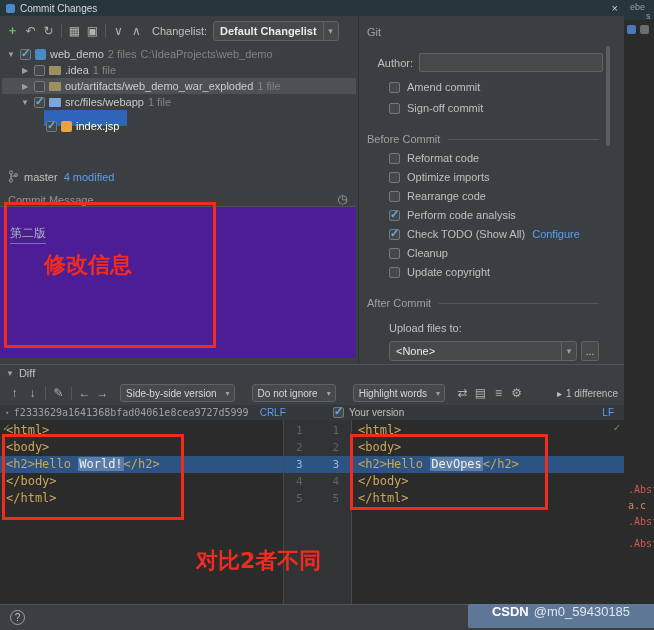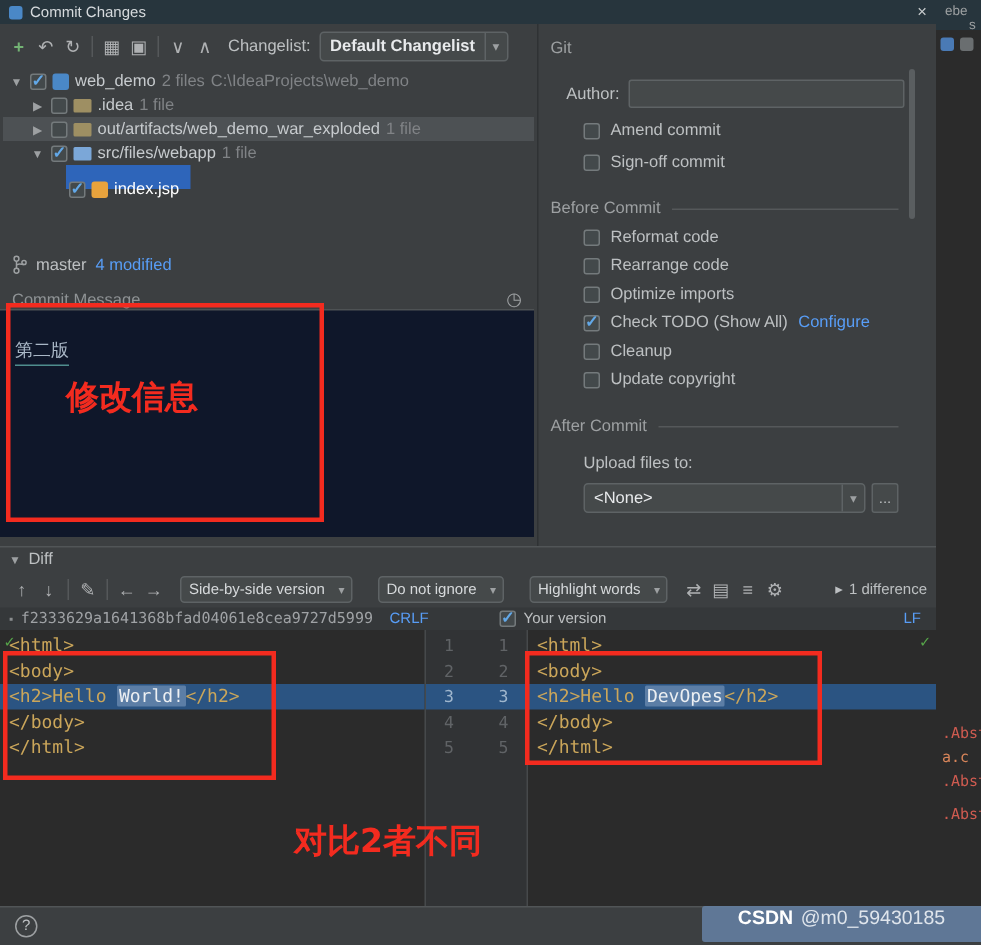"Rearrange code" div.opt { order: before "Optimize imports" -> after "Optimize imports" }
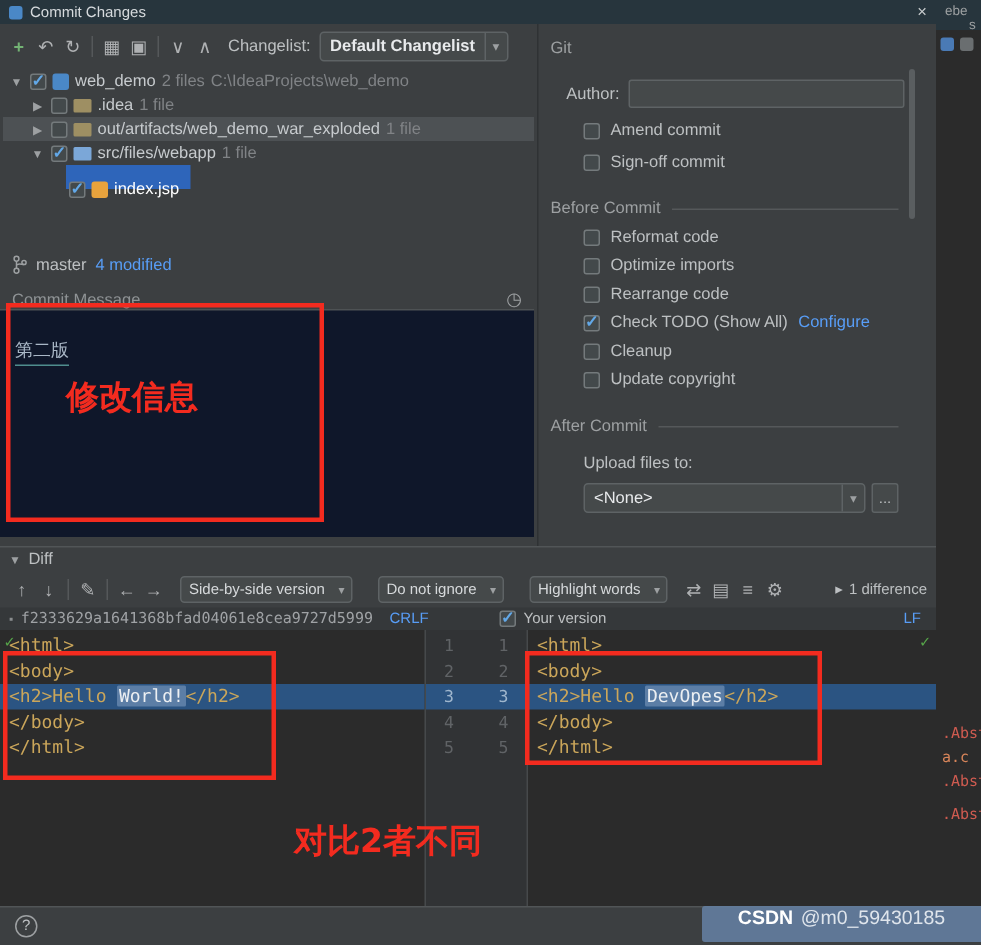"Perform code analysis" div.opt { html: none -> <div> <span></span> <span>Perform code analysis</span> </div> }
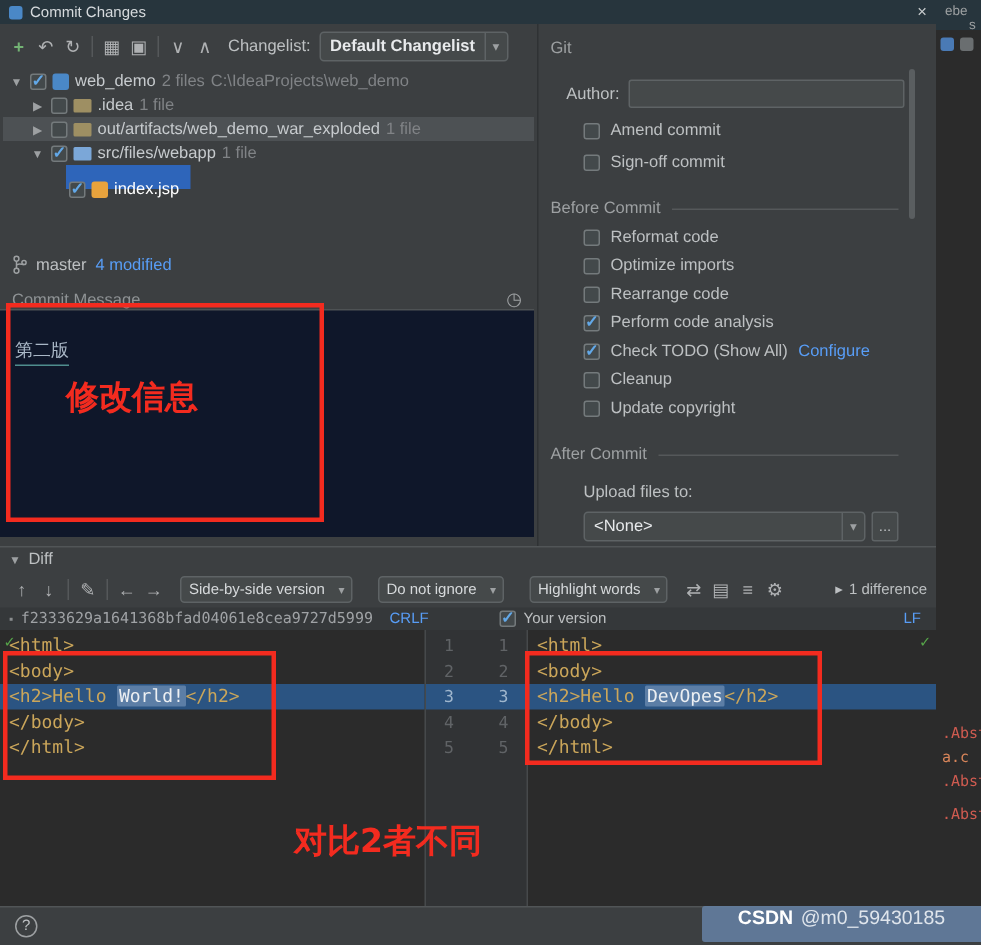"第二版" .cm-editor { background: #0f172a -> #4c1d95 }
